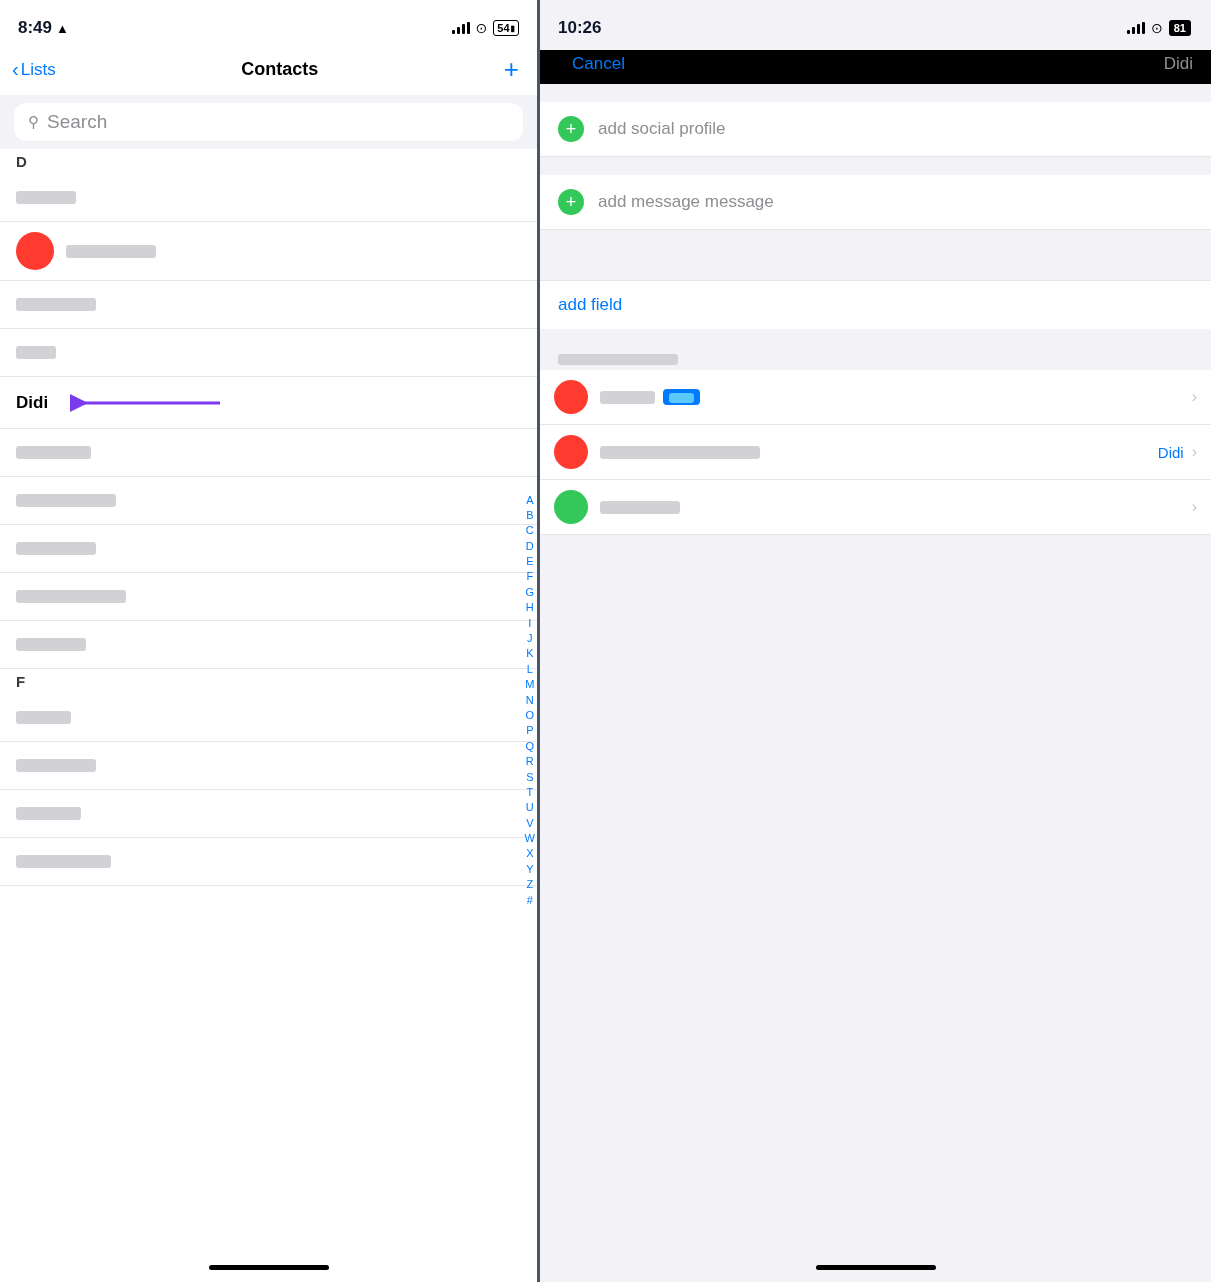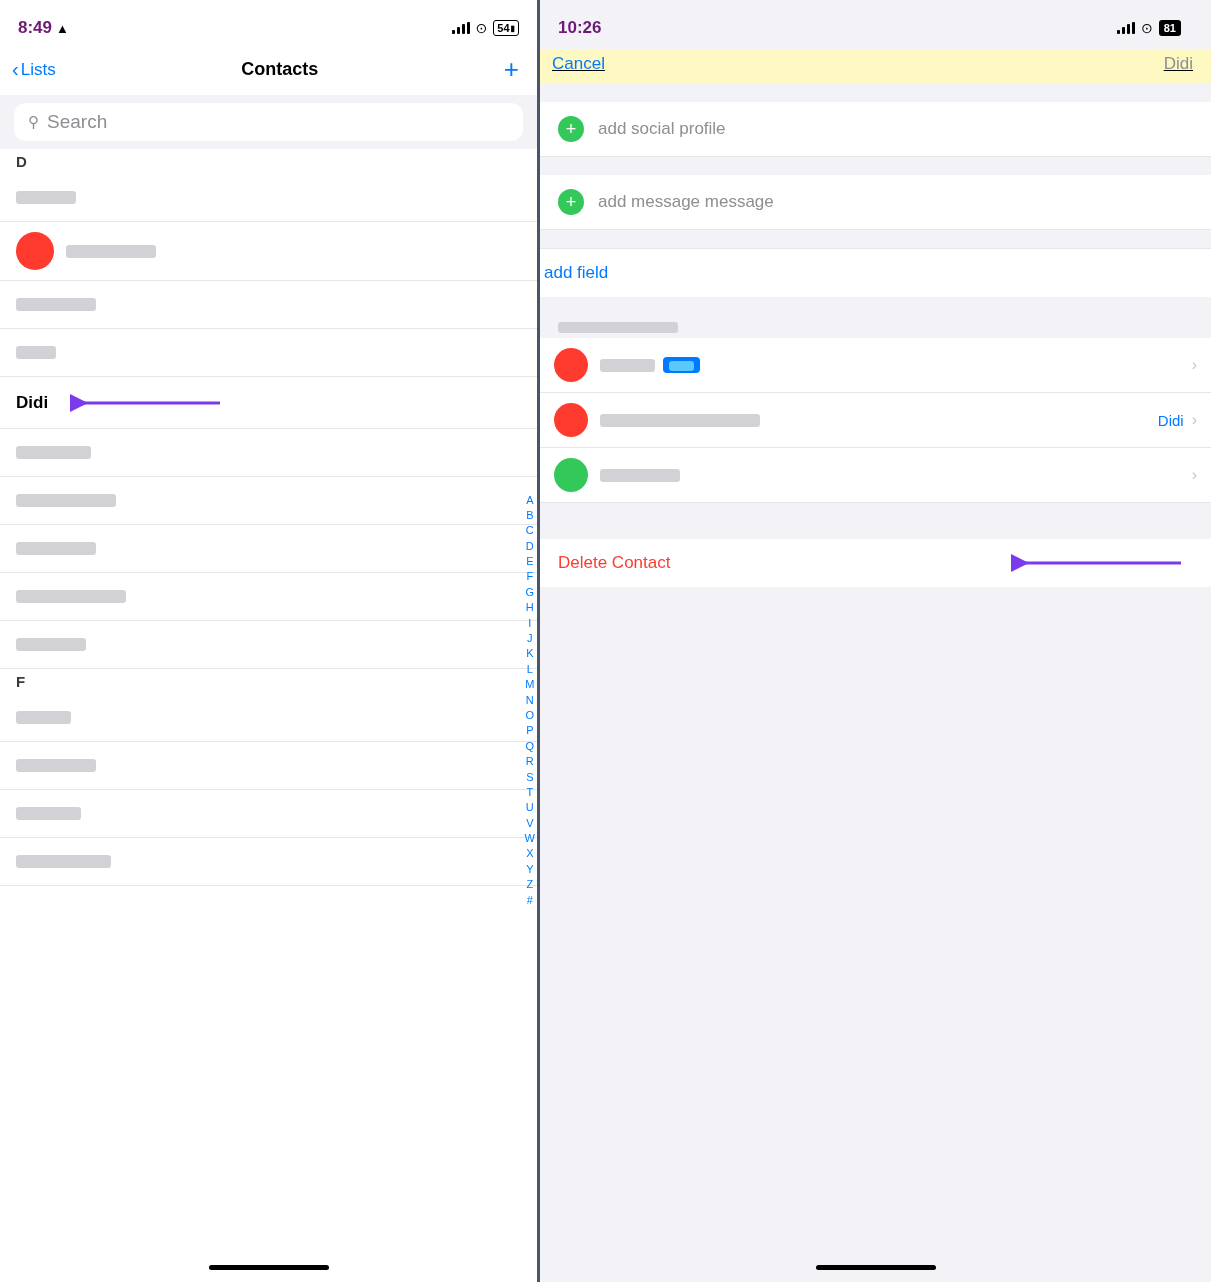"8:49" .status-time { color: #701a75 -> #0f172a }
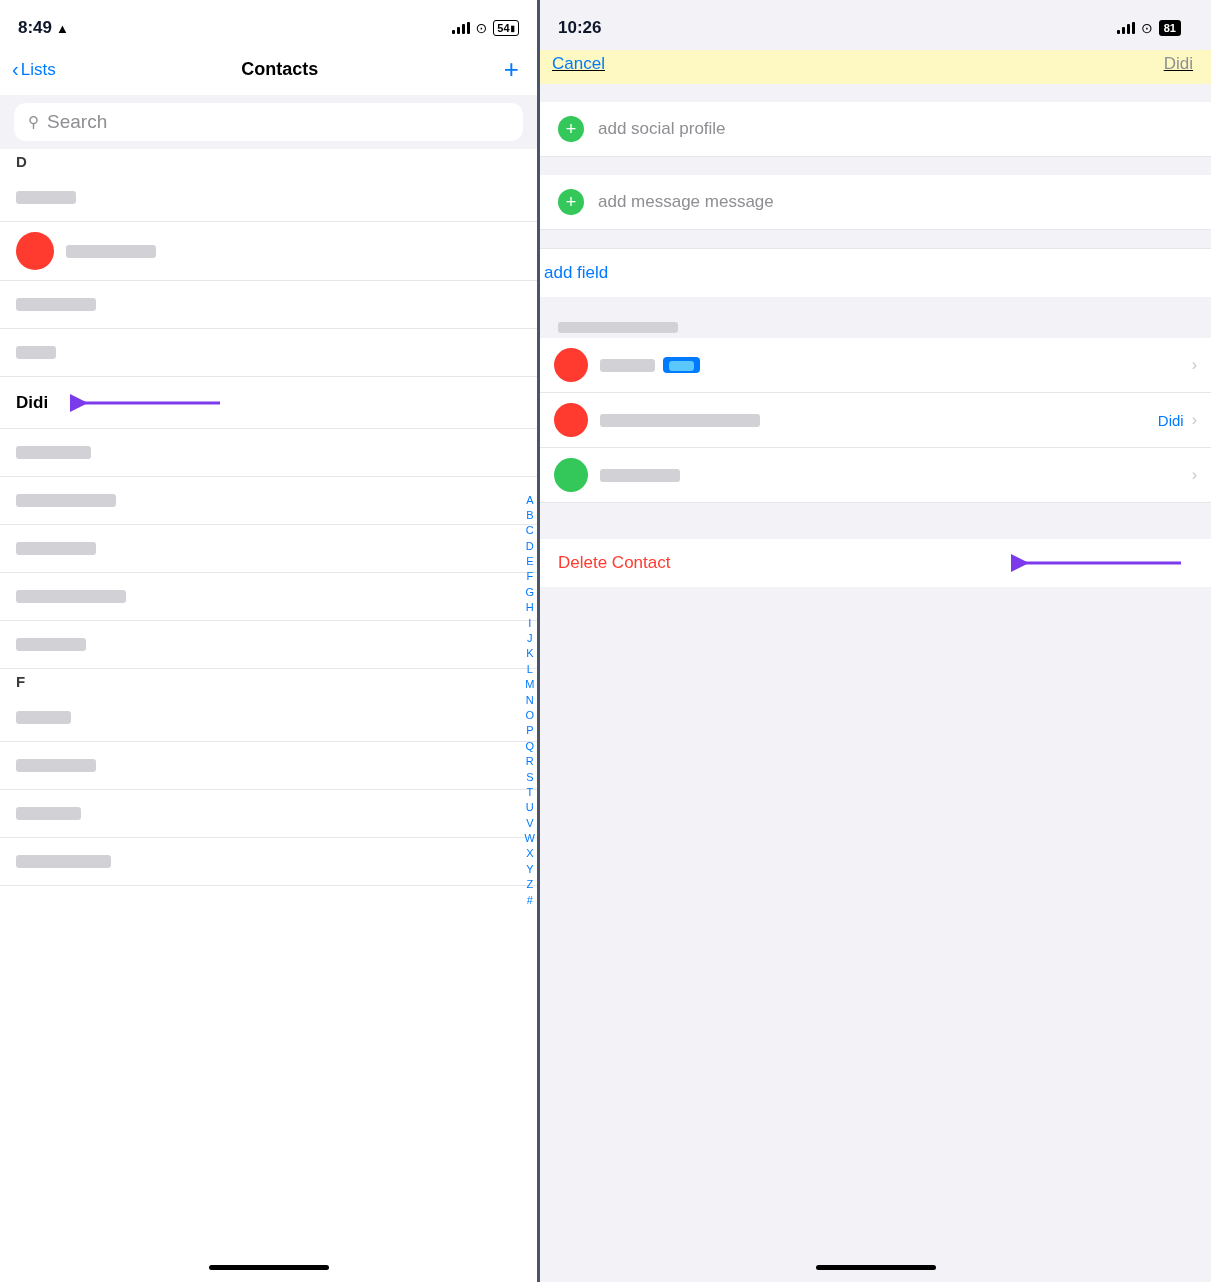"10:26" .status-bar-right { padding: 14px 30px 8px 18px -> 14px 20px 8px 18px }
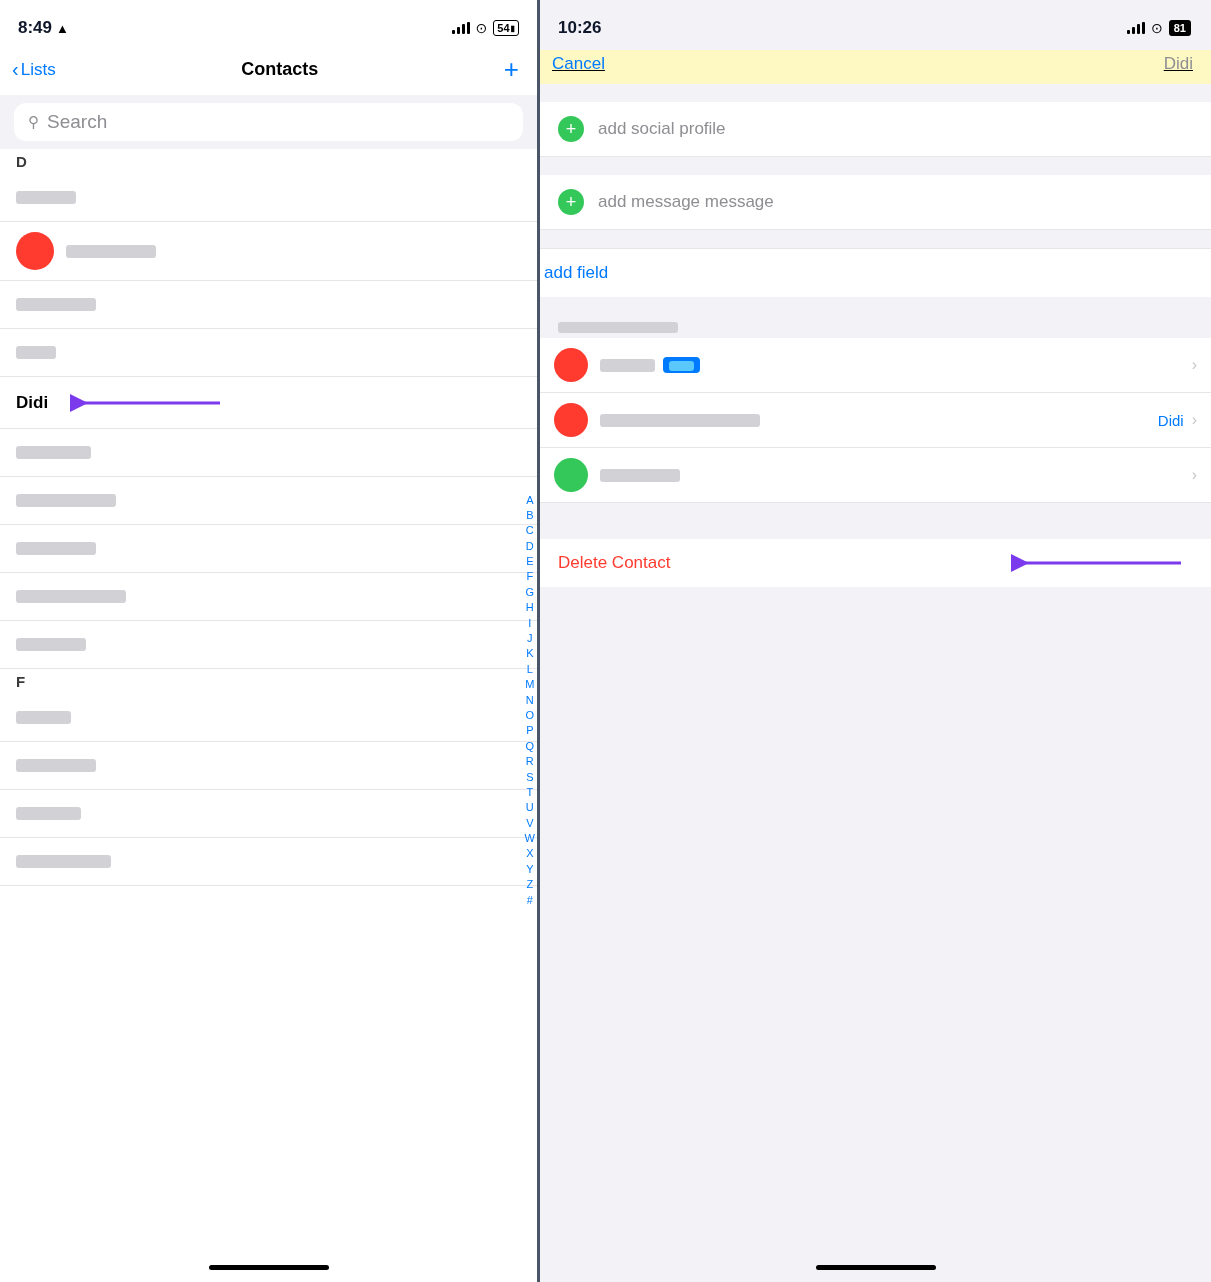"Cancel" .right-nav-bar { background: #fef9c3 -> #000000; padding: 4px 18px 10px 12px -> 4px 18px 10px 32px }
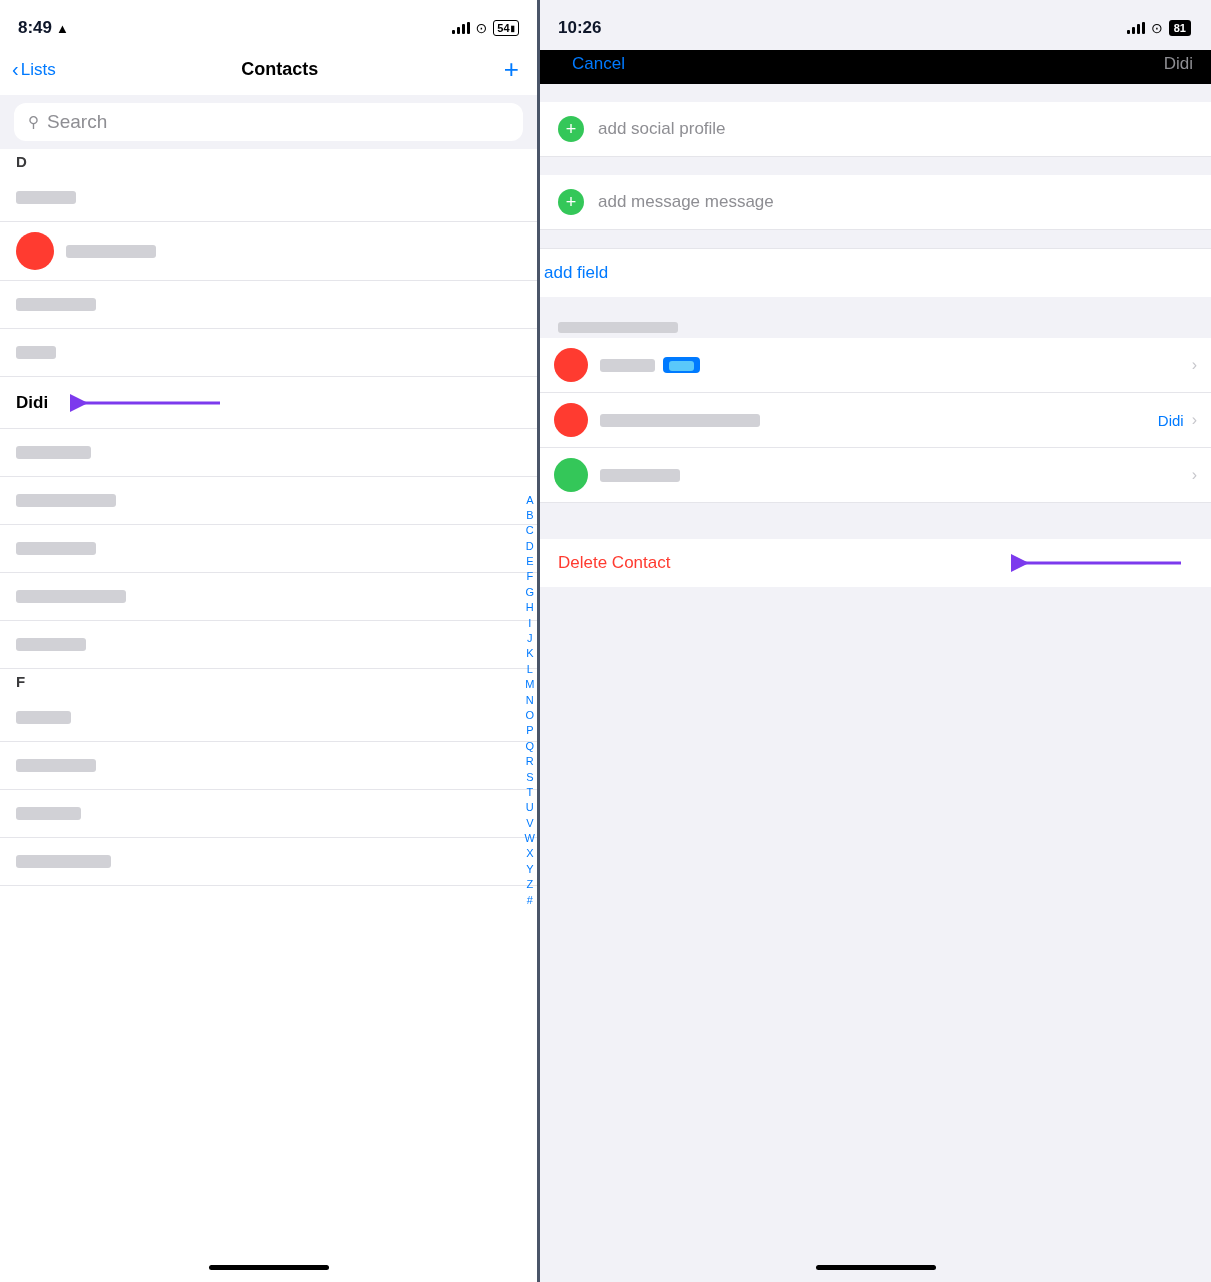"add field" div { margin-top: none -> 32px; padding: 14px 4px -> 14px 18px }
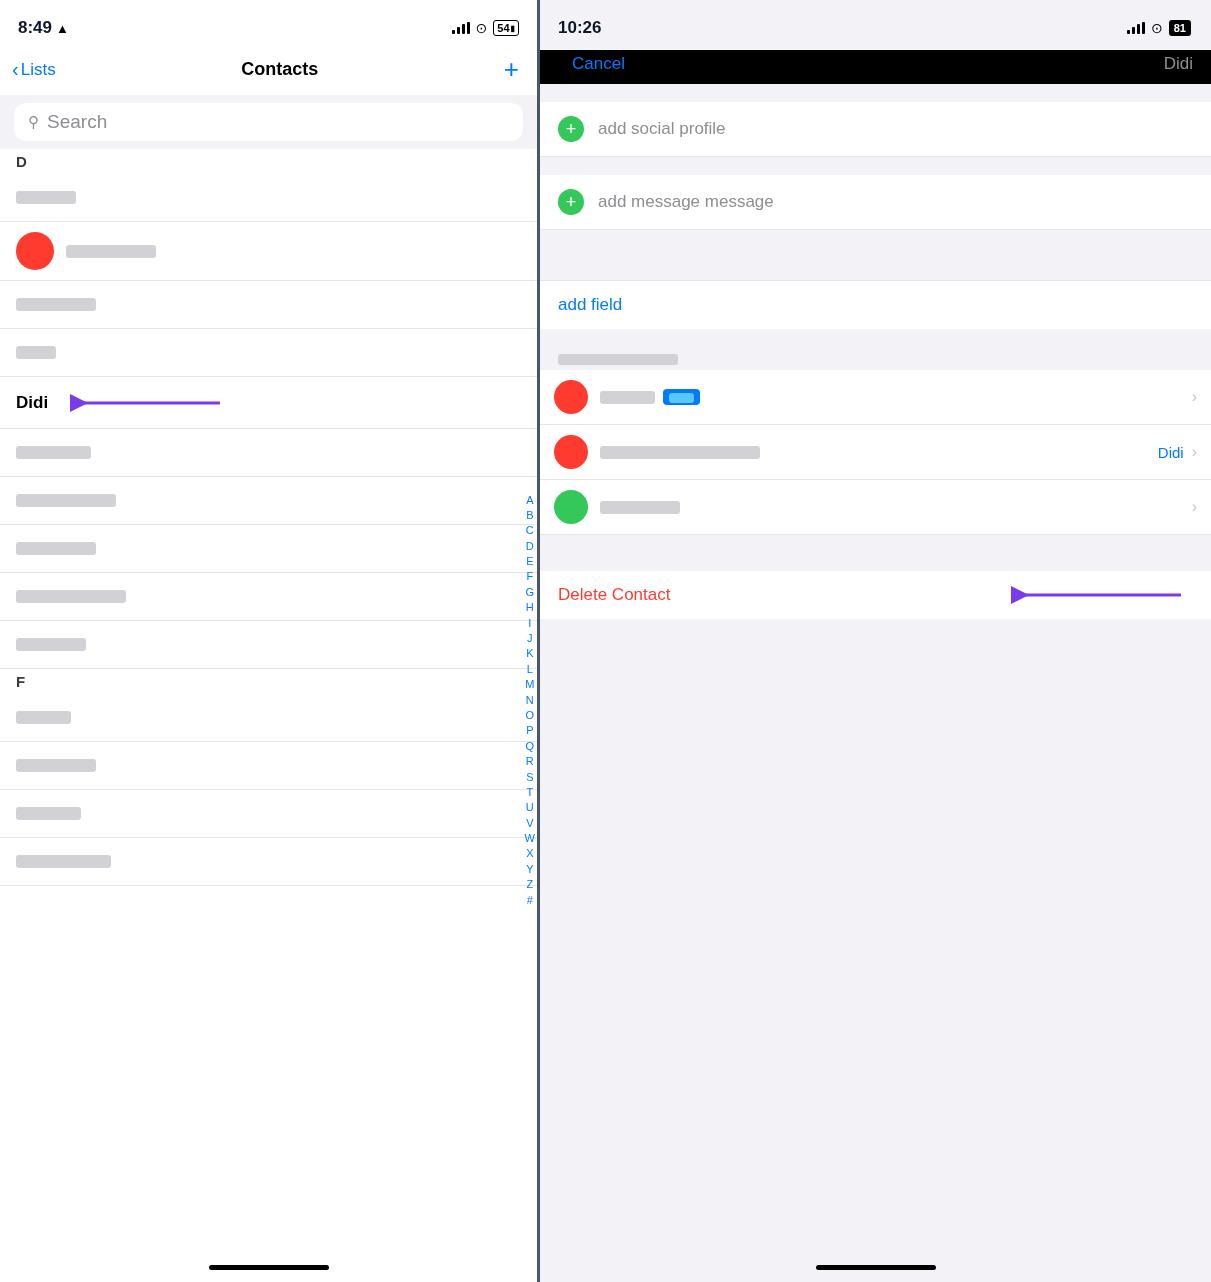"Delete Contact" div.delete-section { html: <div> <span>Delete Contact</span> <svg> <defs> <marker> <polygon></polygon> </marker> </defs> <line></line> </svg> </div> -> none }
